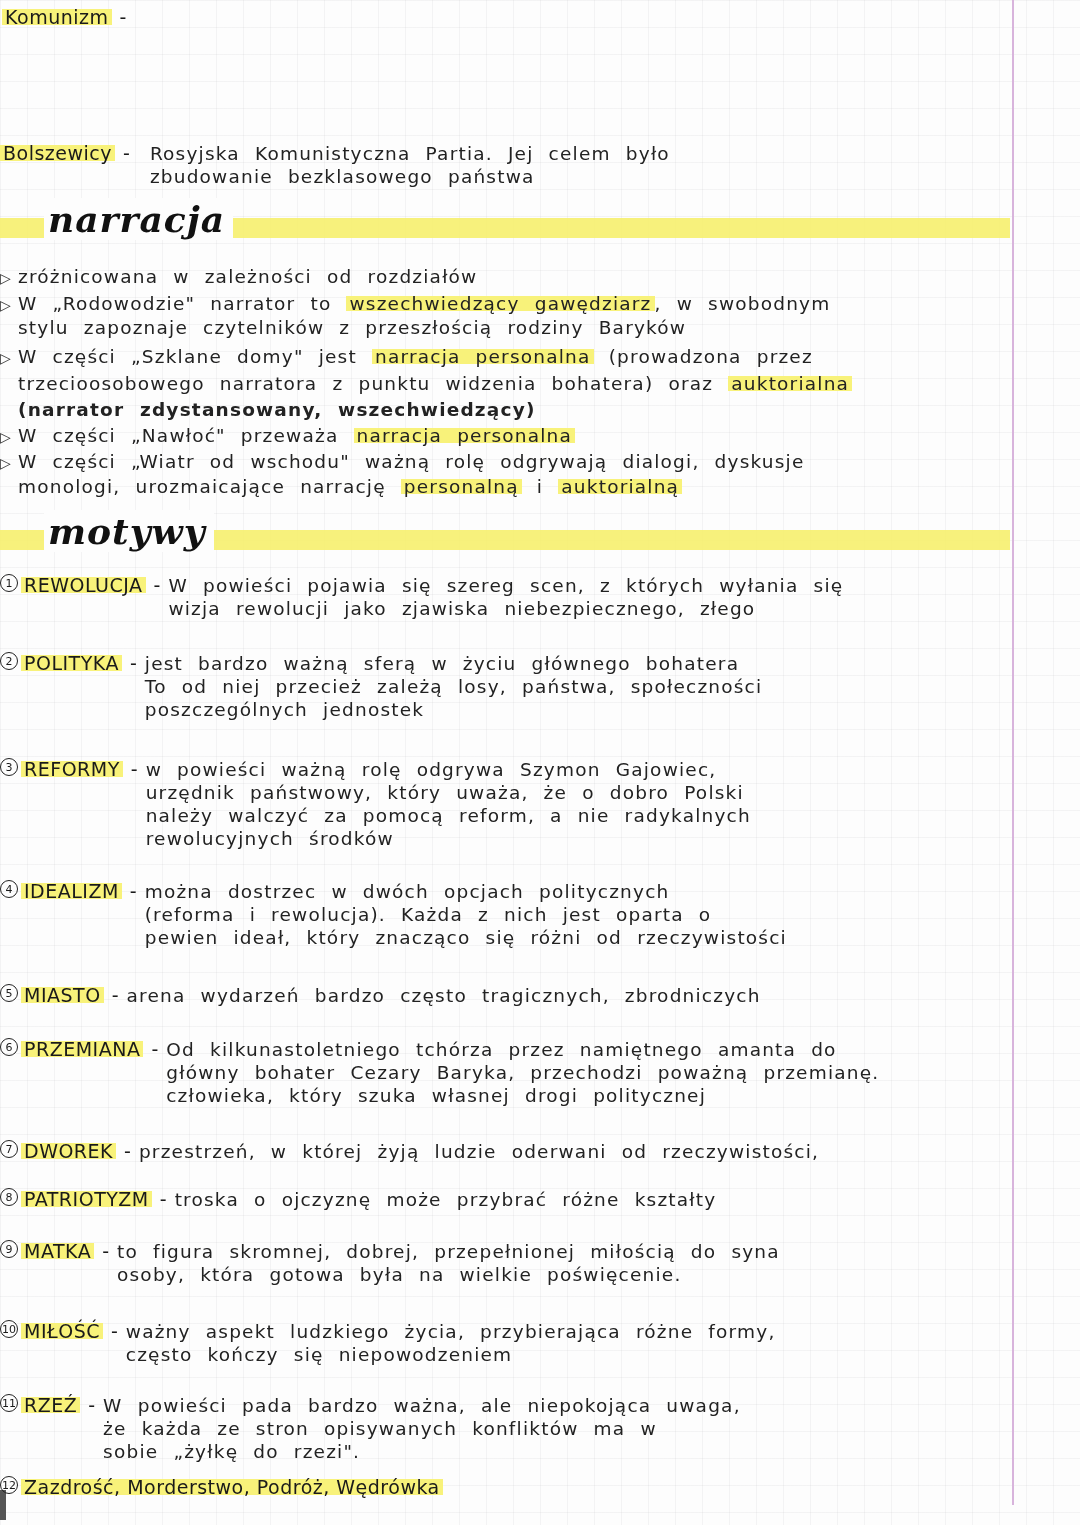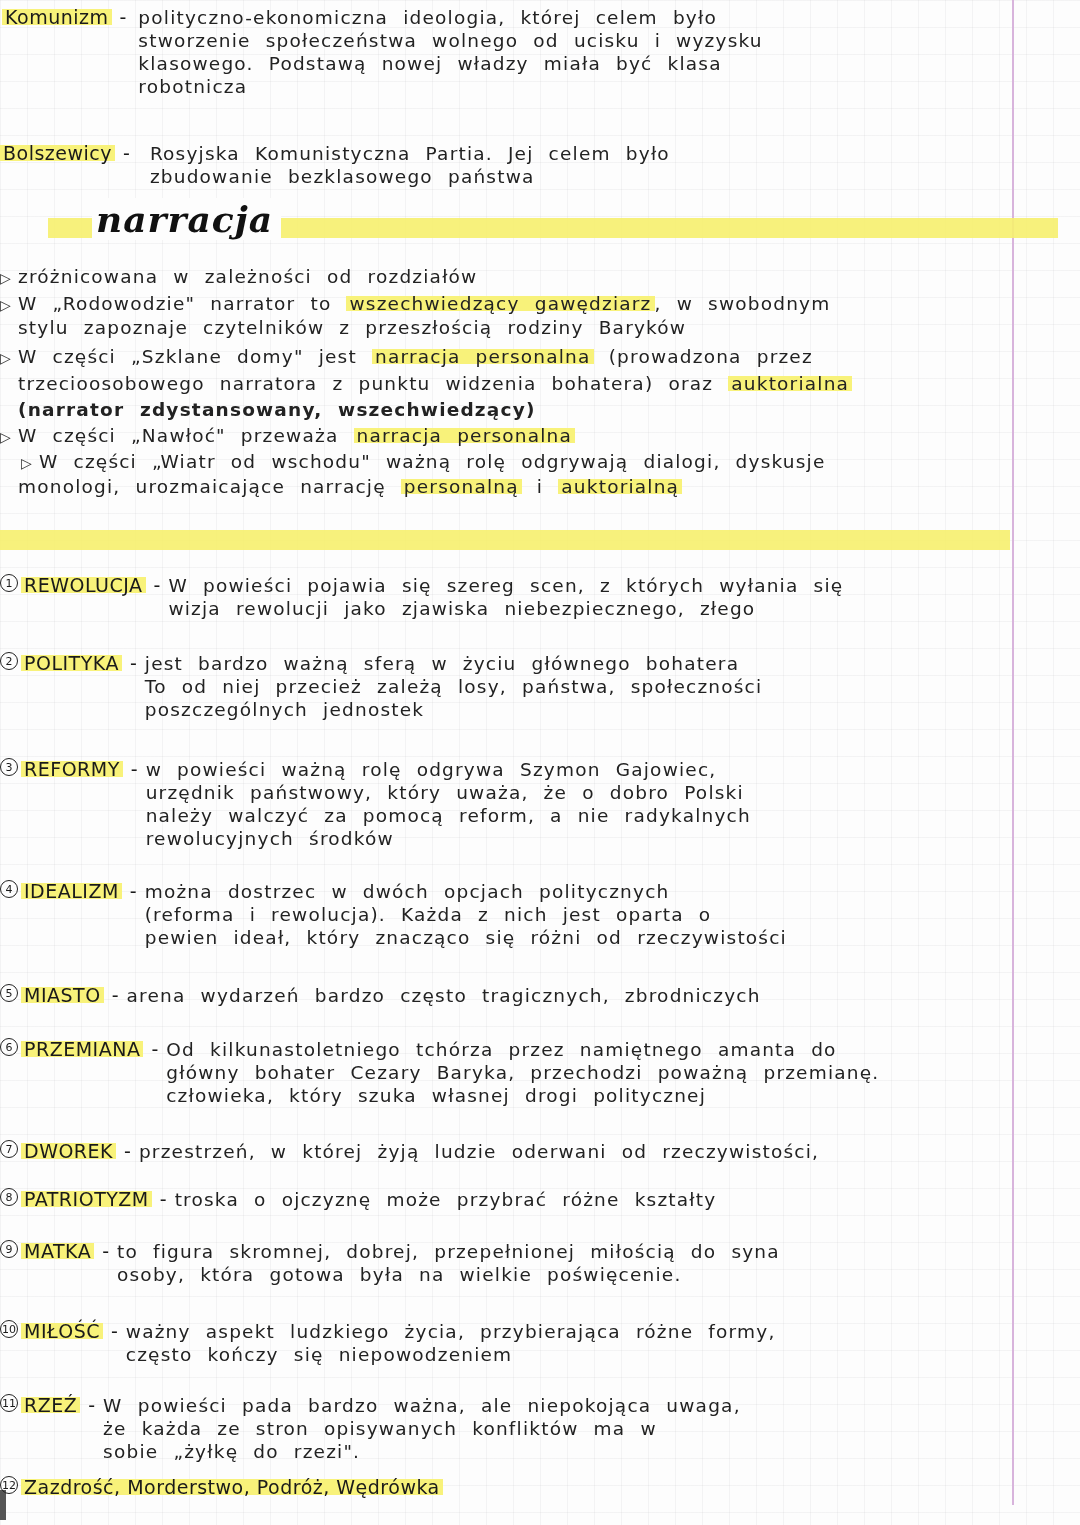"polityczno-ekonomiczna ideologia, której" div { html: <div> <span>polityczno-ekonomiczna ideologia, której celem było</span> <span>stworzenie społeczeństwa wolnego od ucisku i wyzysku</span> <span>klasowego. Podstawą nowej władzy miała być klasa</span> <span>robotnicza</span> </div> -> none }
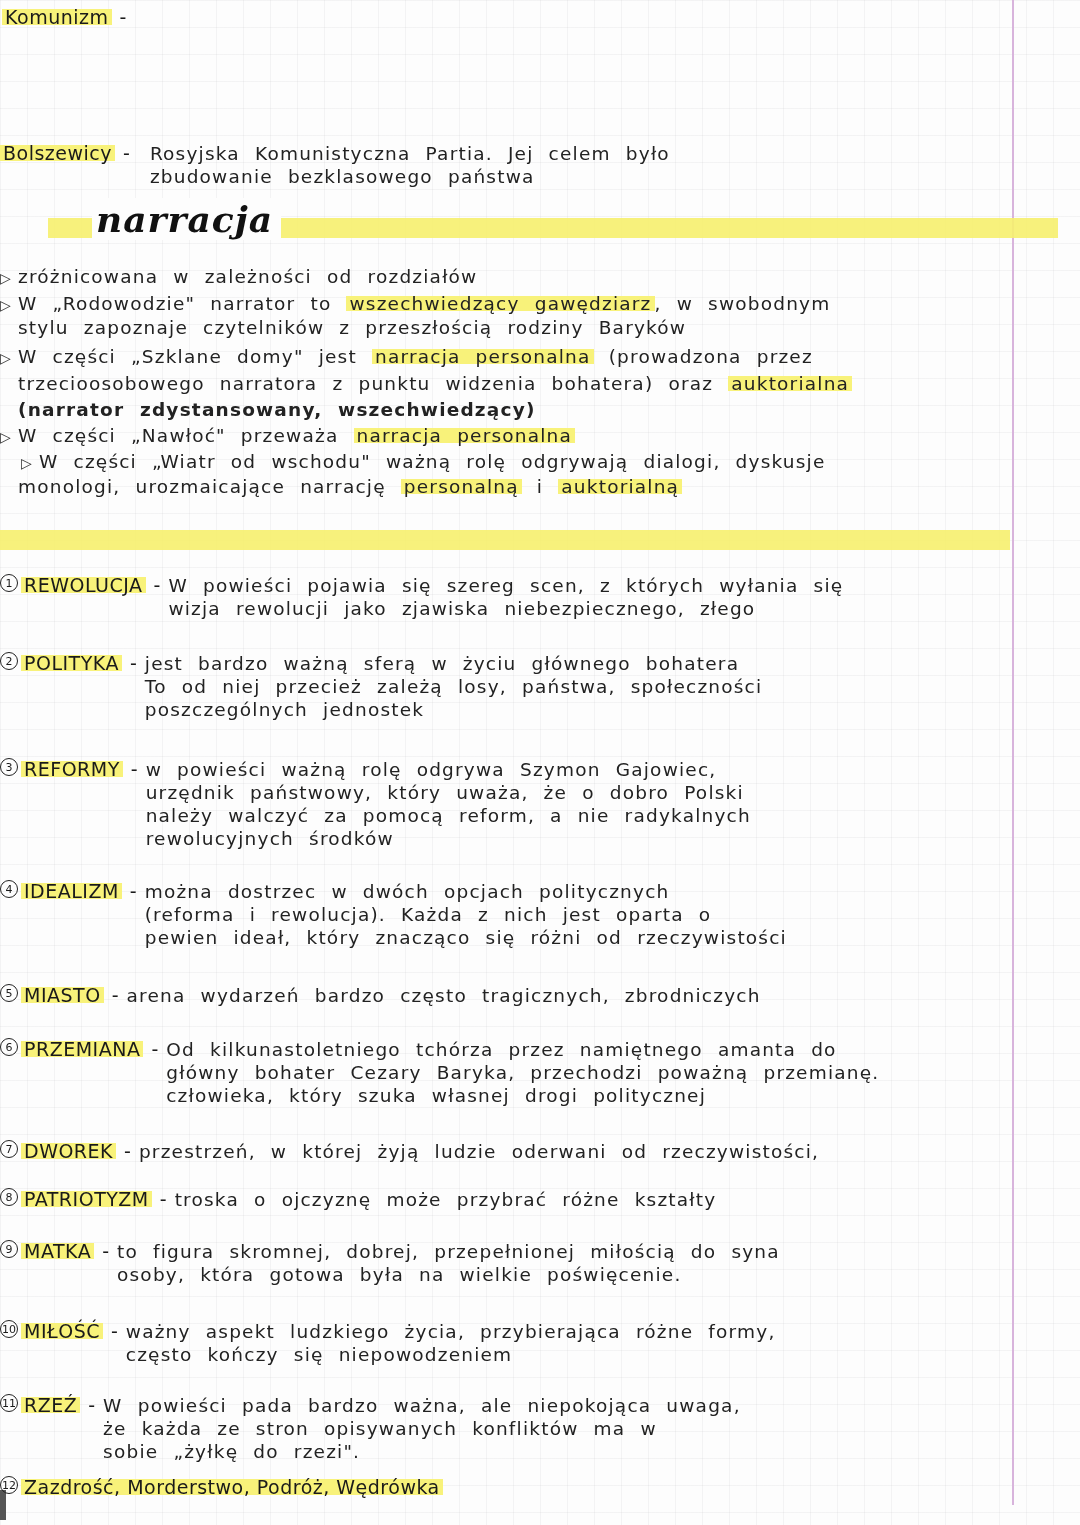"narracja" div.heading { margin-left: 48px -> none }
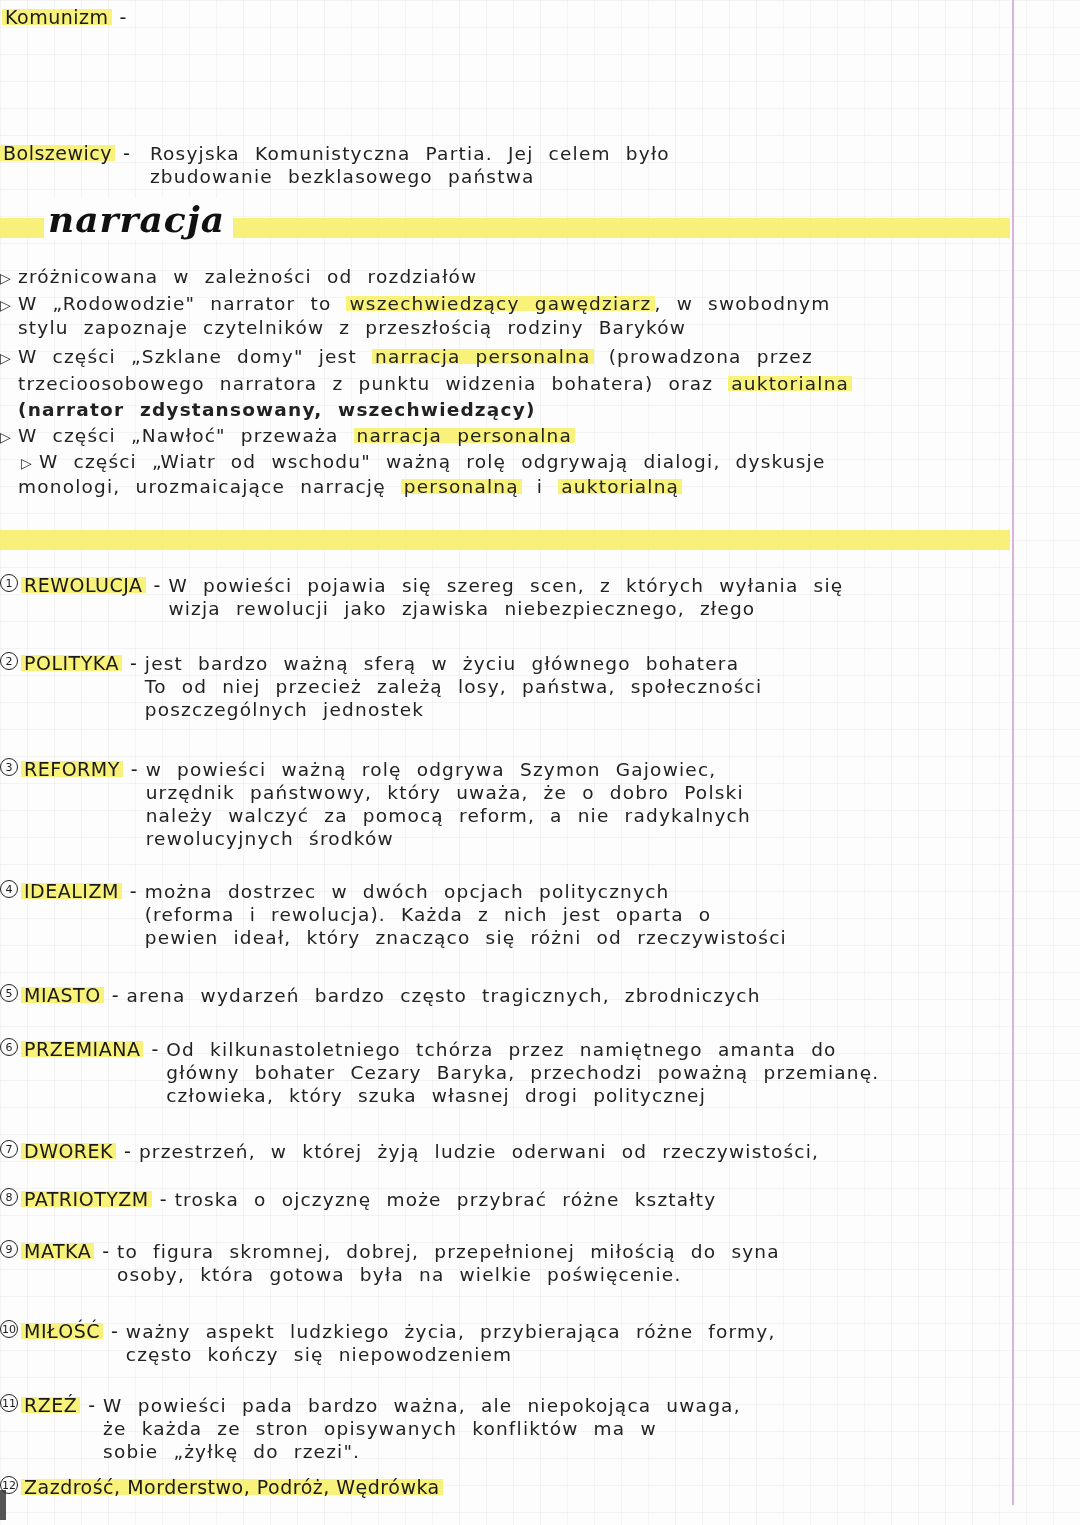"▷ W części „Wiatr od" div.nar-line { padding-left: 21px -> none }
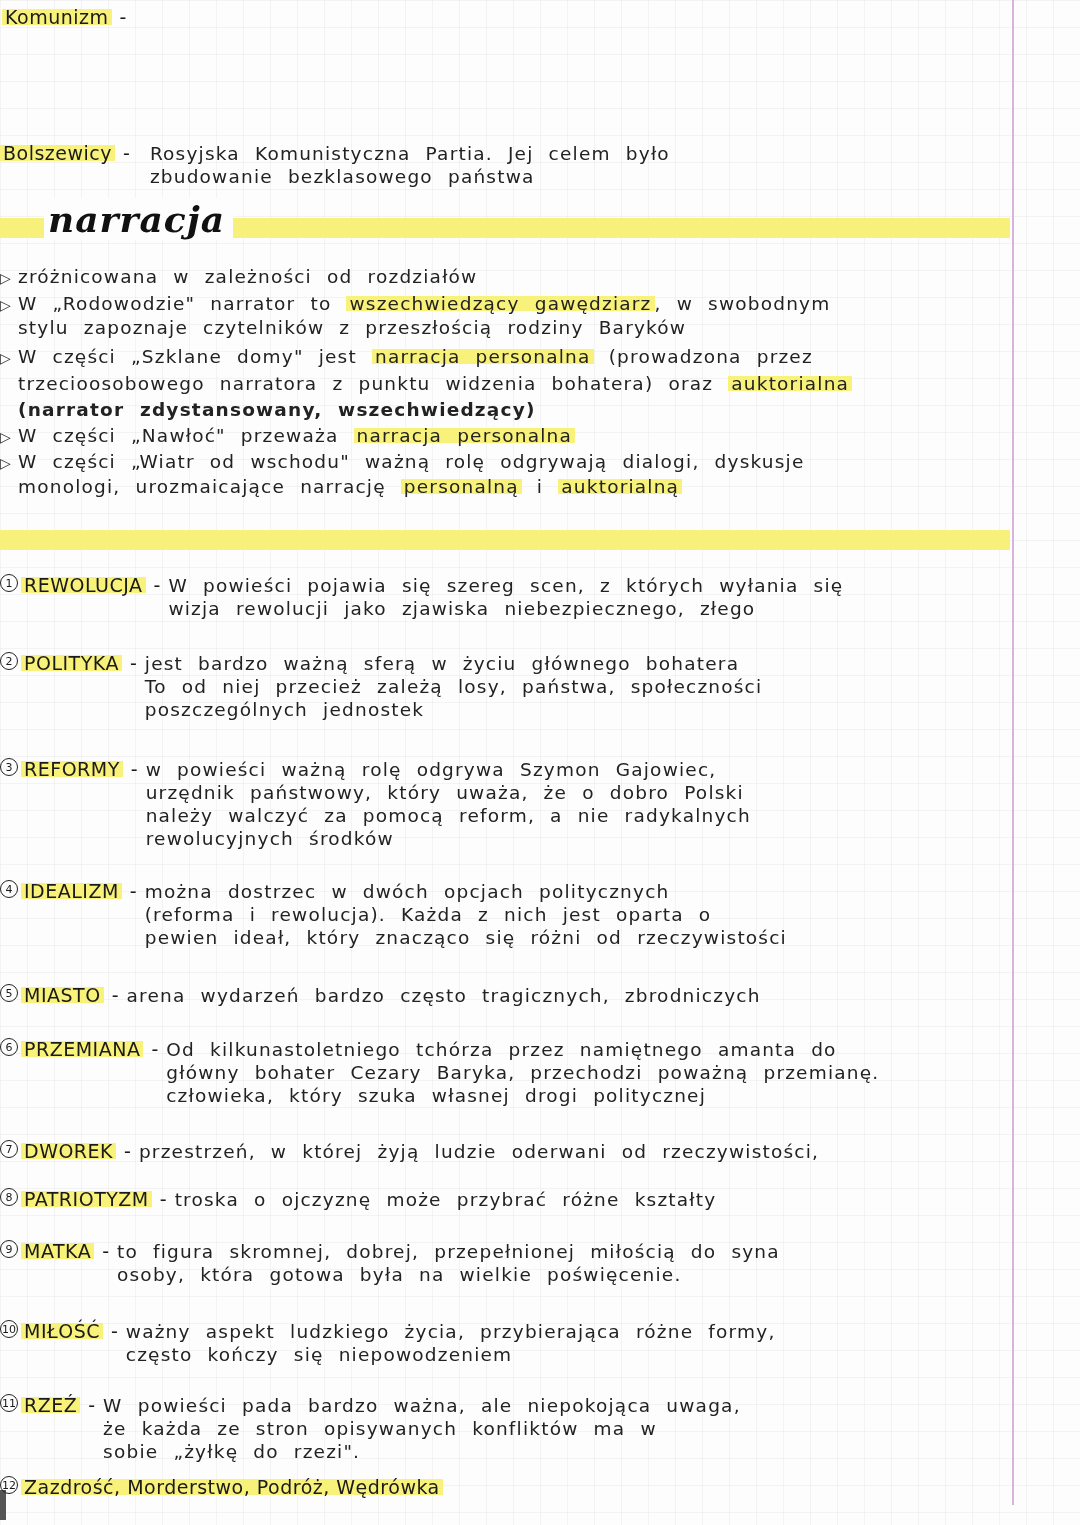"motywy" span.title { html: none -> <span>motywy</span> }
